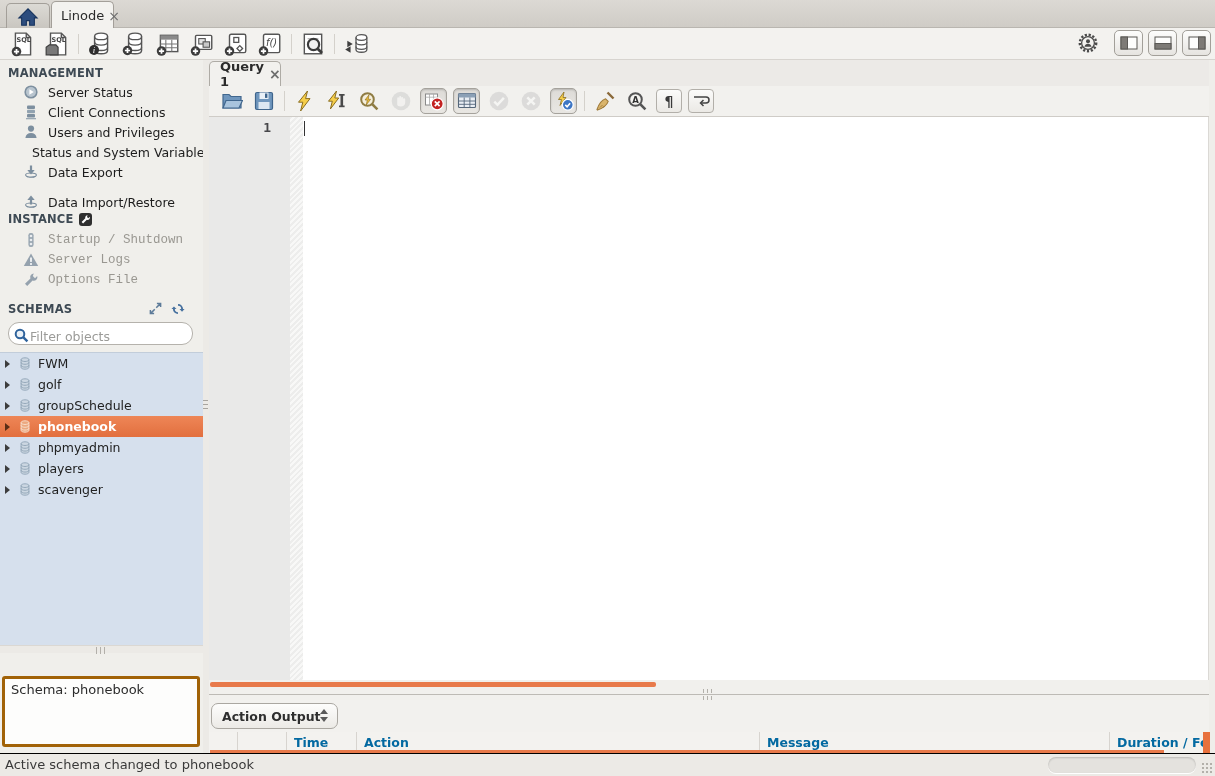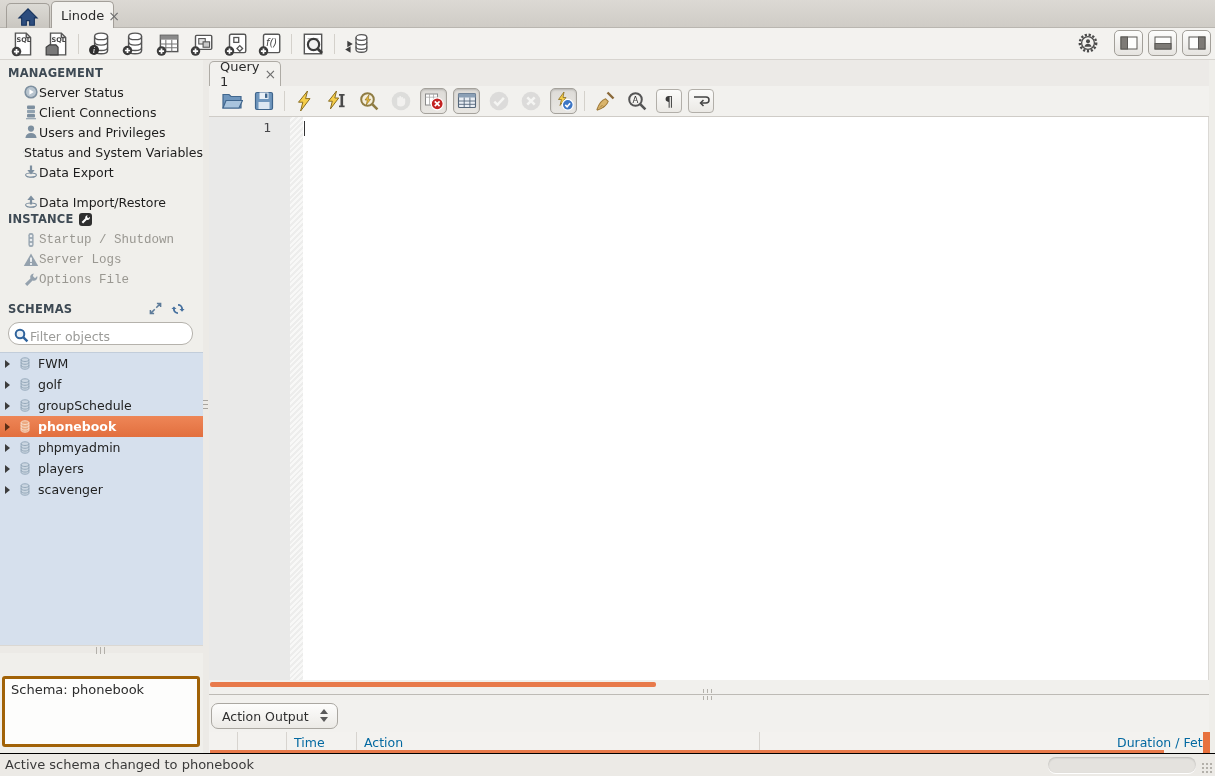"Query 1" .main { font-weight: none -> bold }
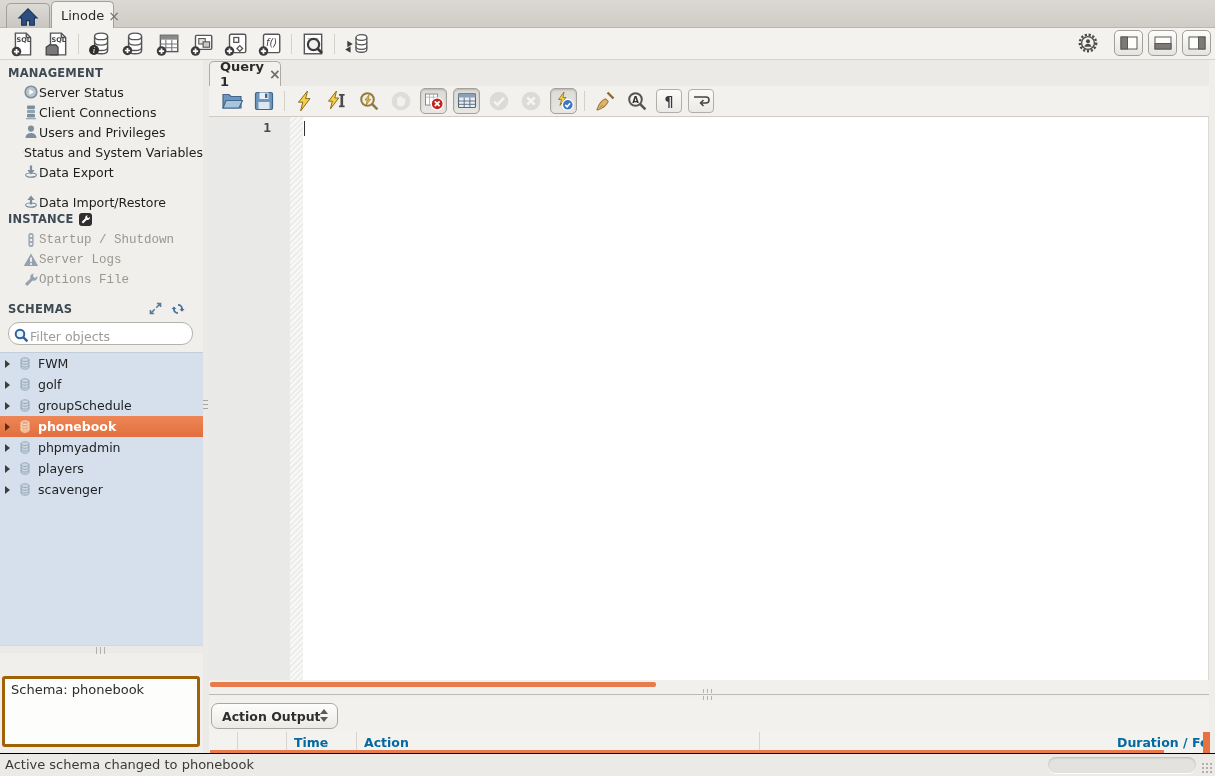"Server Status" .side-item { gap: none -> 9px }
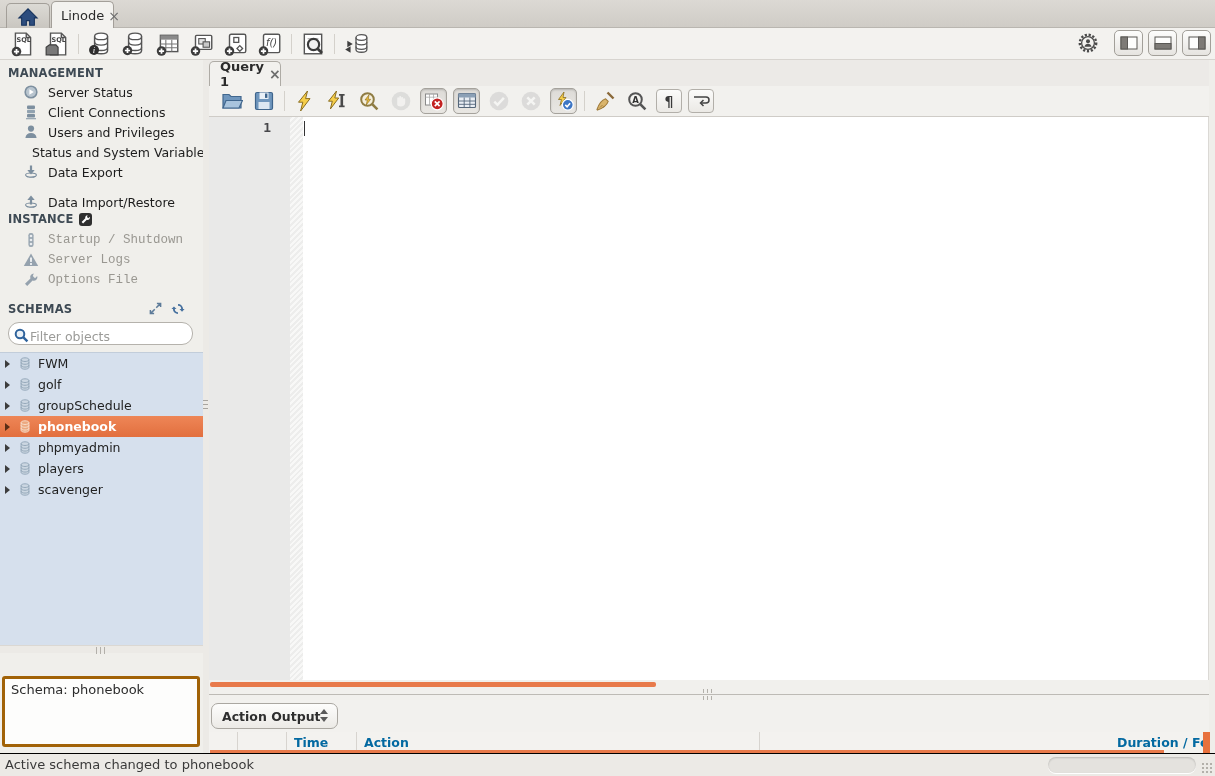"Message" div.oh-cell { html: none -> <div>Message</div> }
